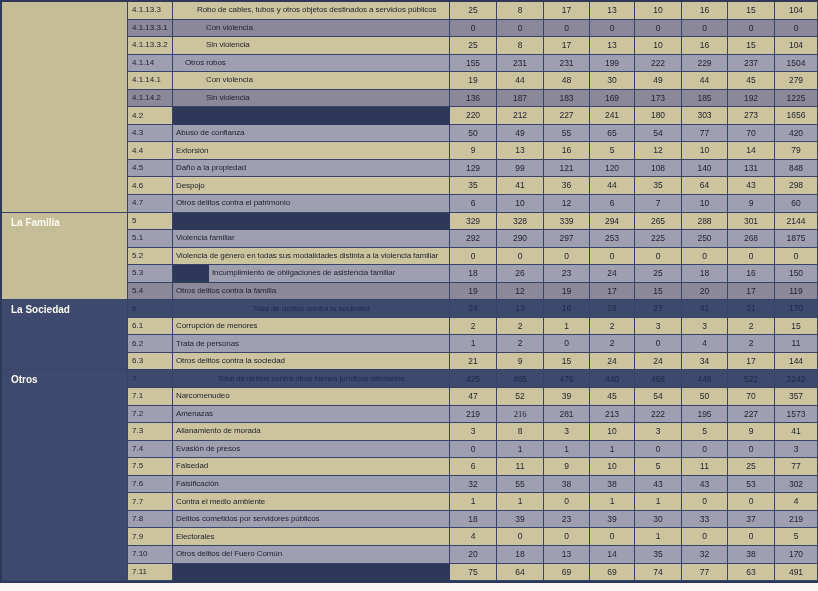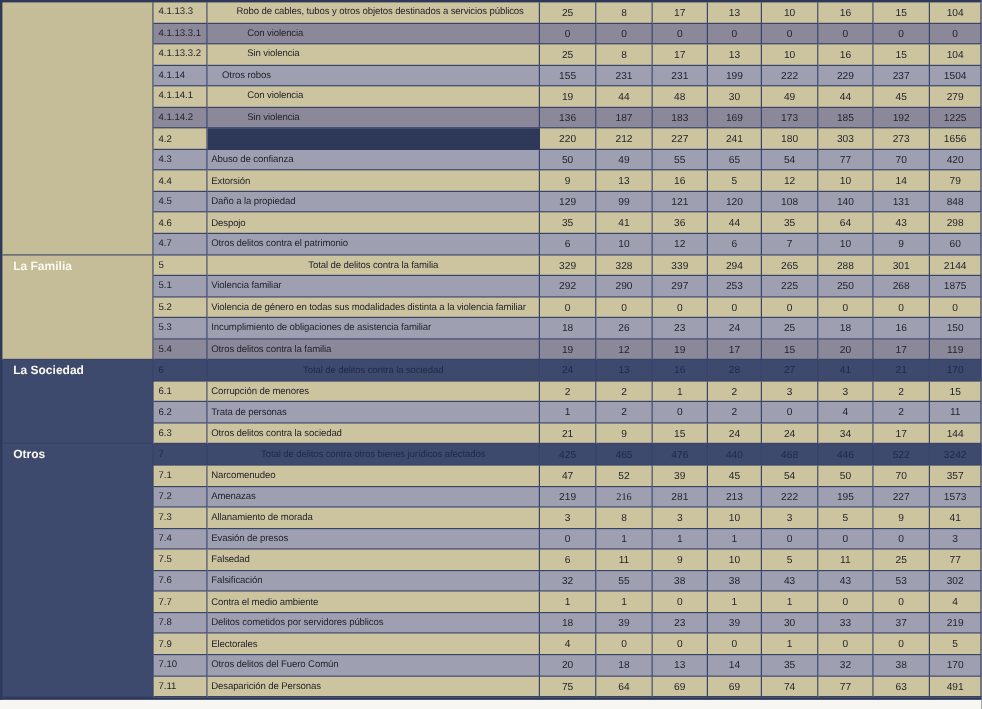"Total de delitos contra la familia" div.c { html: <div>Total de delitos contra la familia</div> -> none }
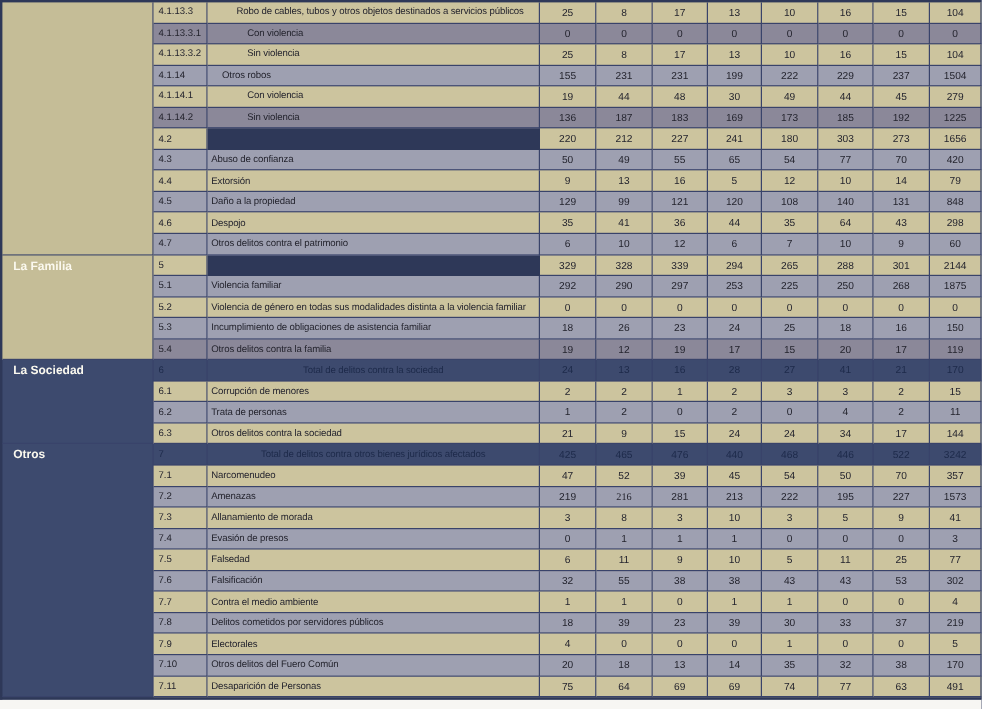"Incumplimiento de obligaciones de" div.c { margin-left: none -> 36px }
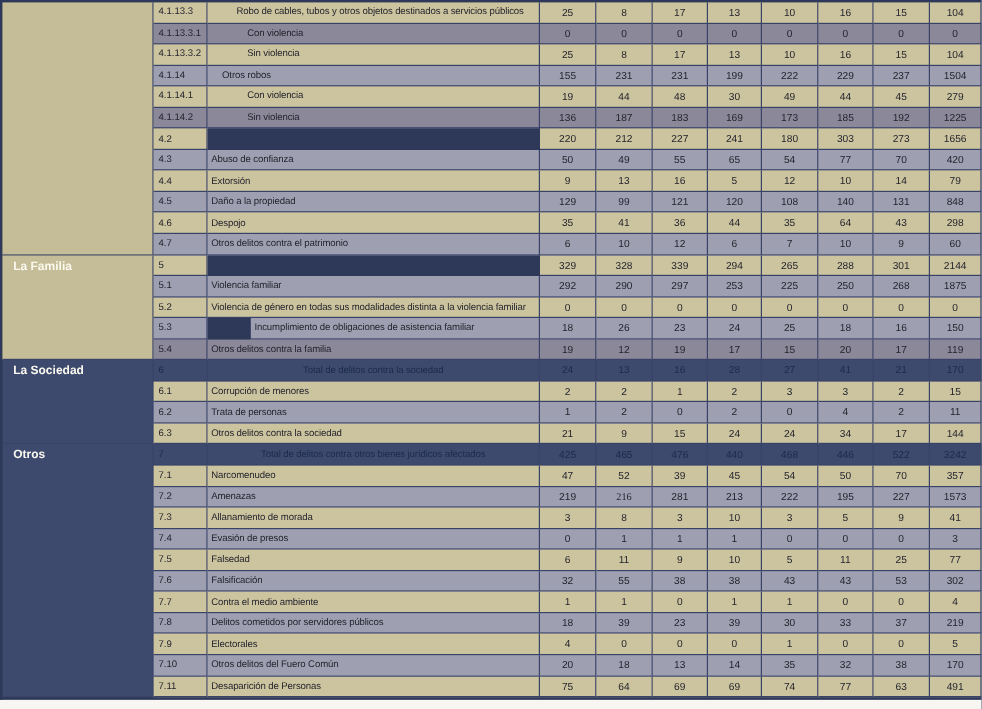"Desaparición de Personas" div.c { html: <div>Desaparición de Personas</div> -> none }
